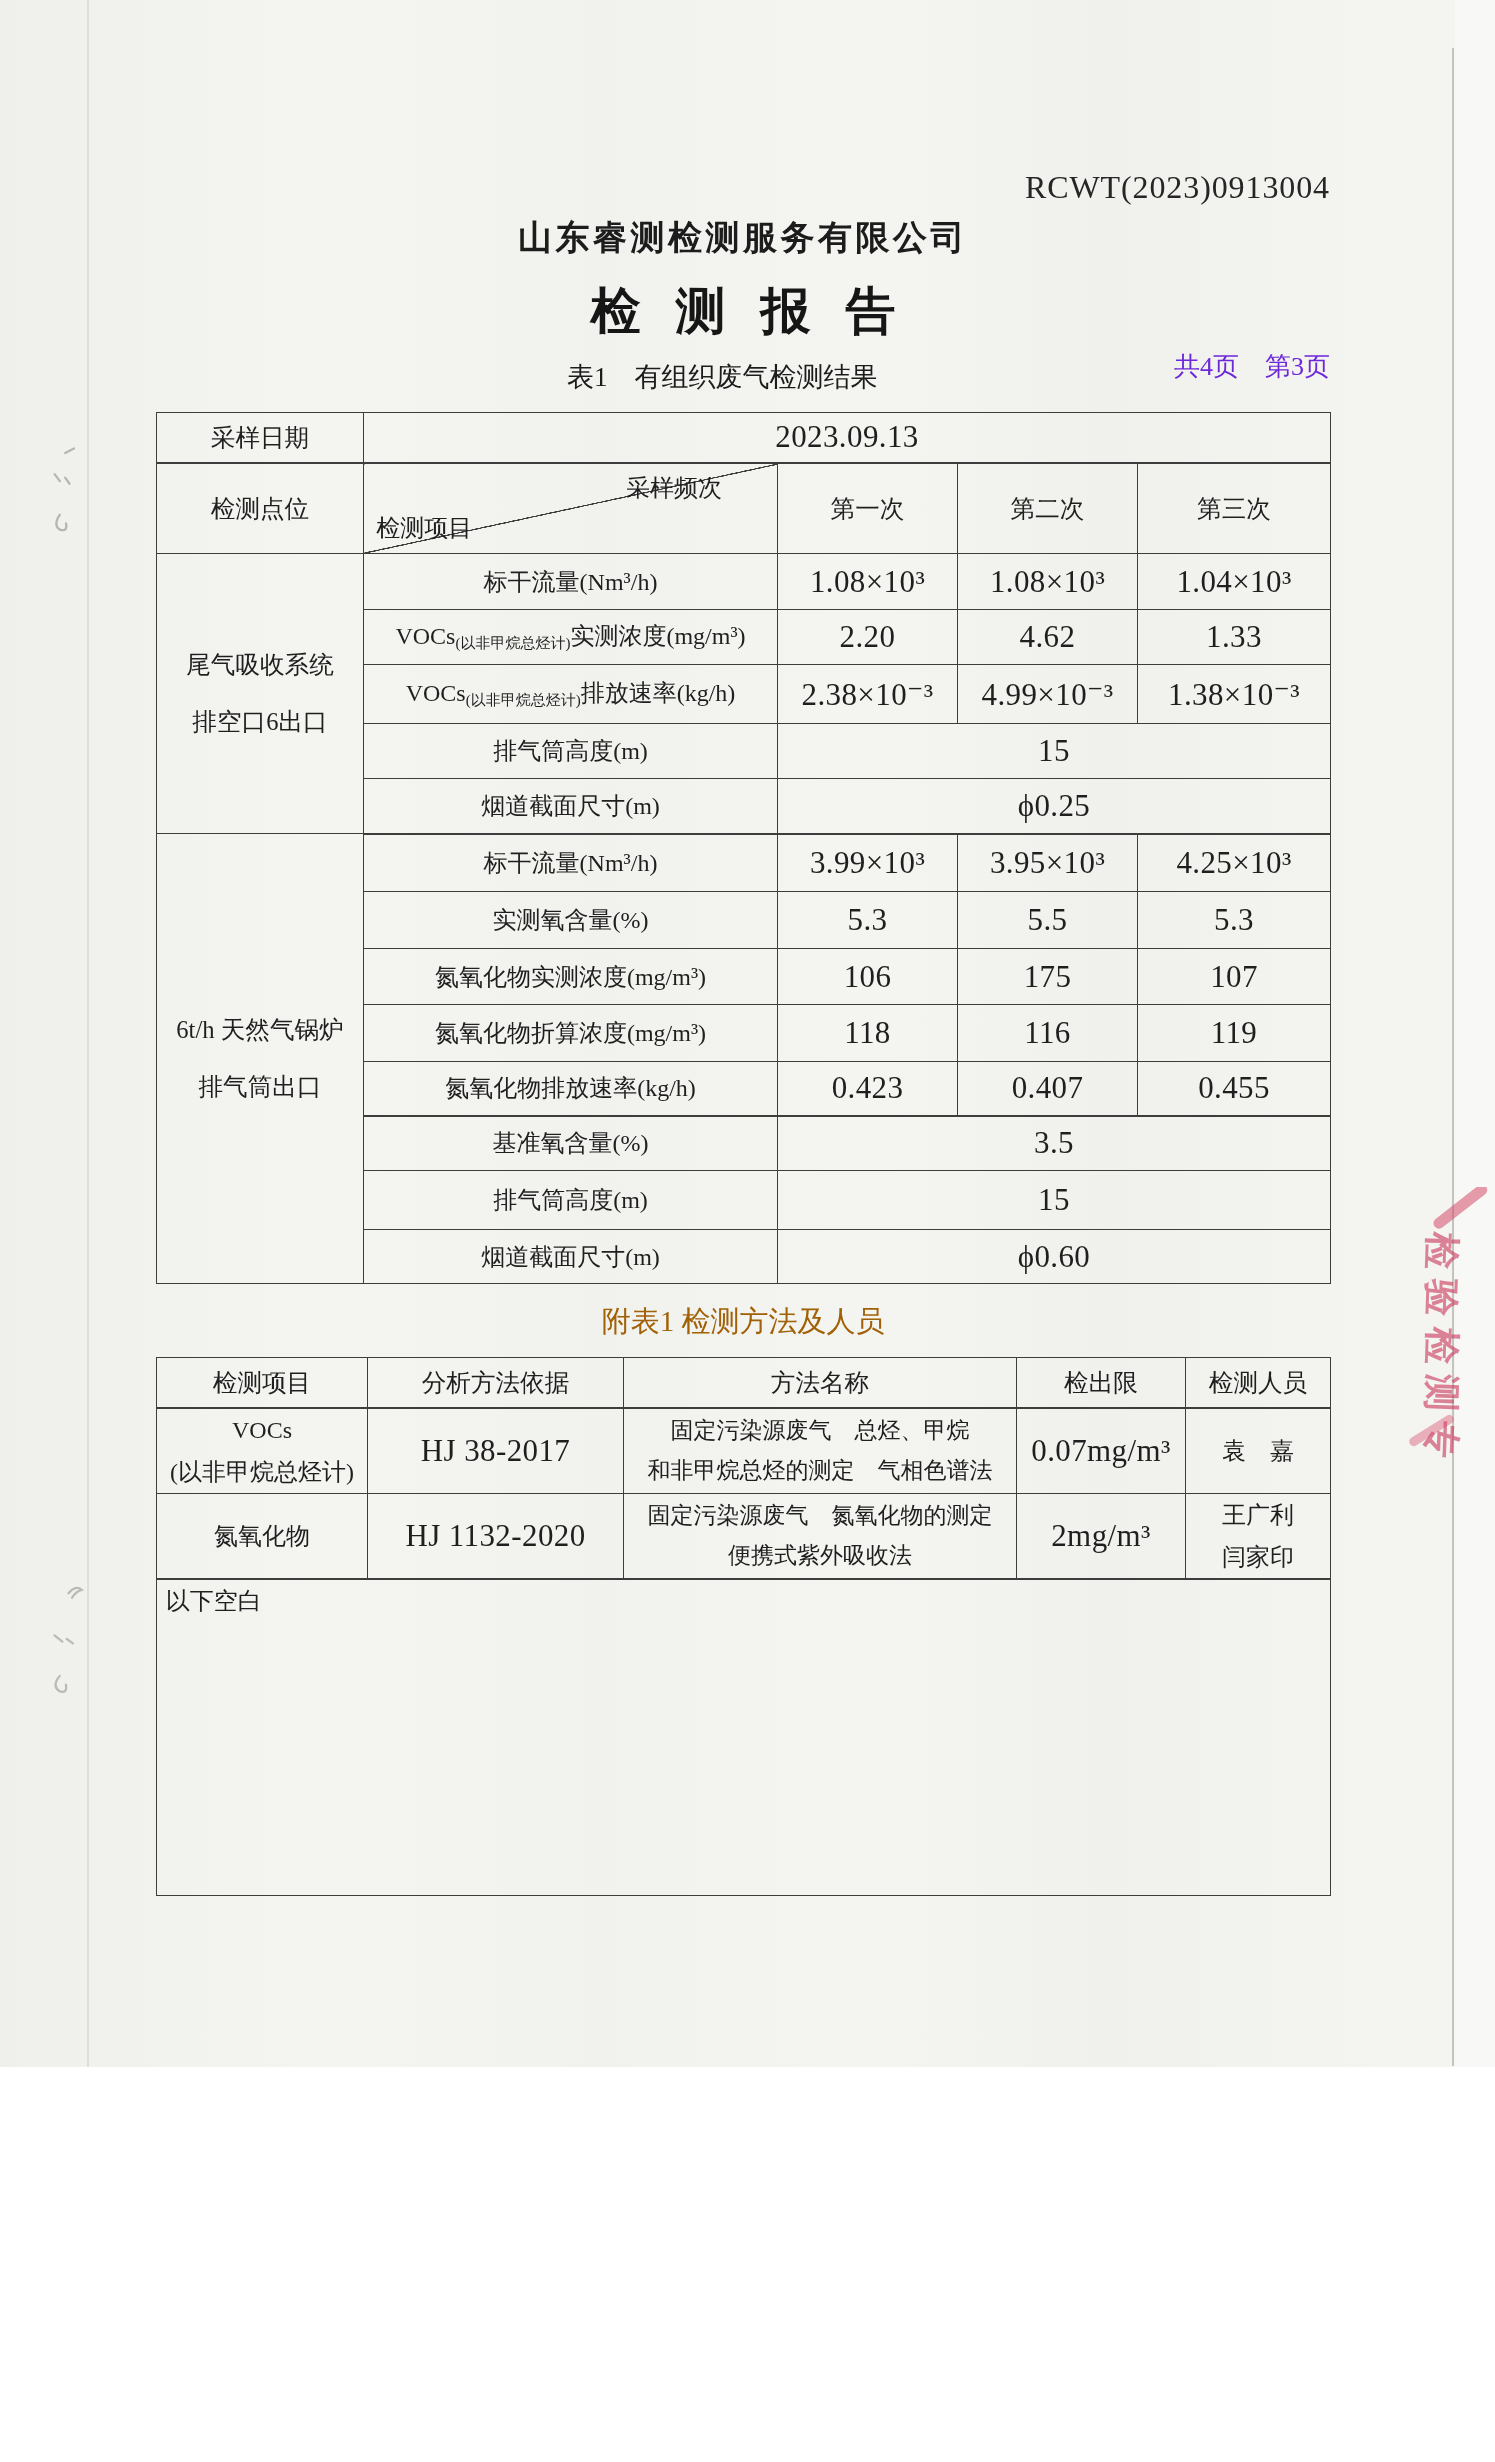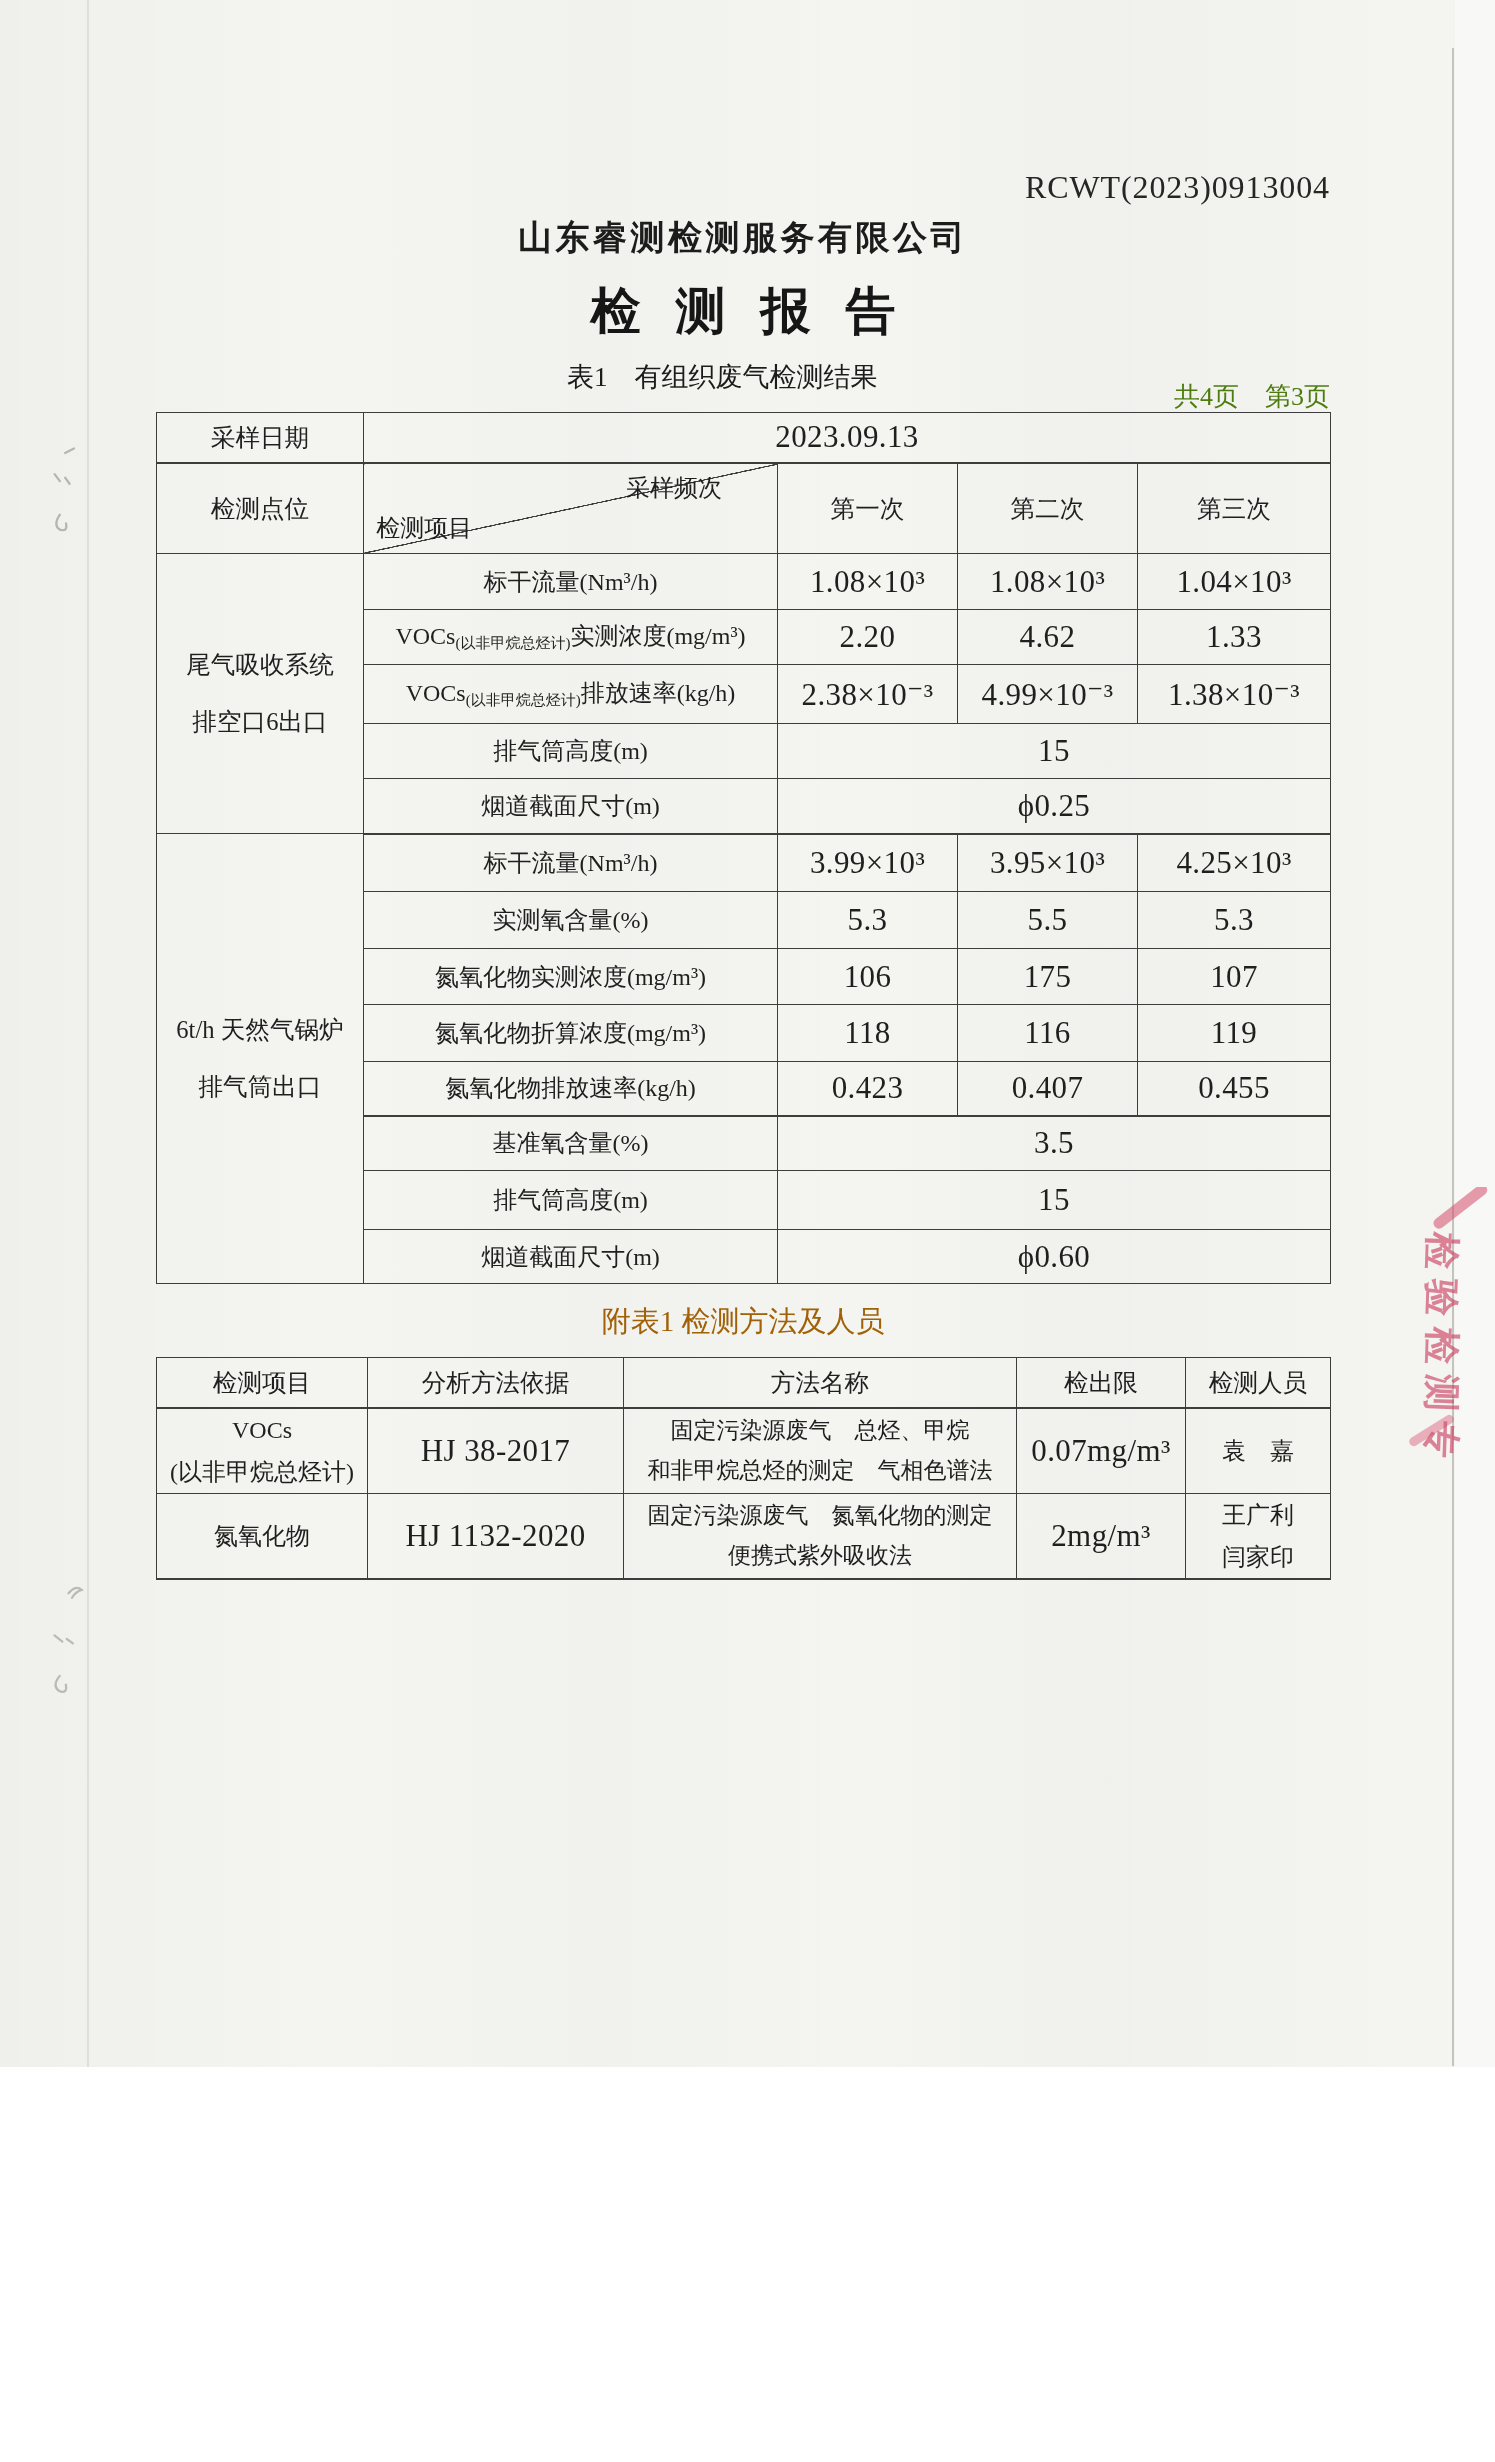"共4页 第3页" .pagination { color: #4d7c0f -> #6d28d9; top: 379px -> 349px }
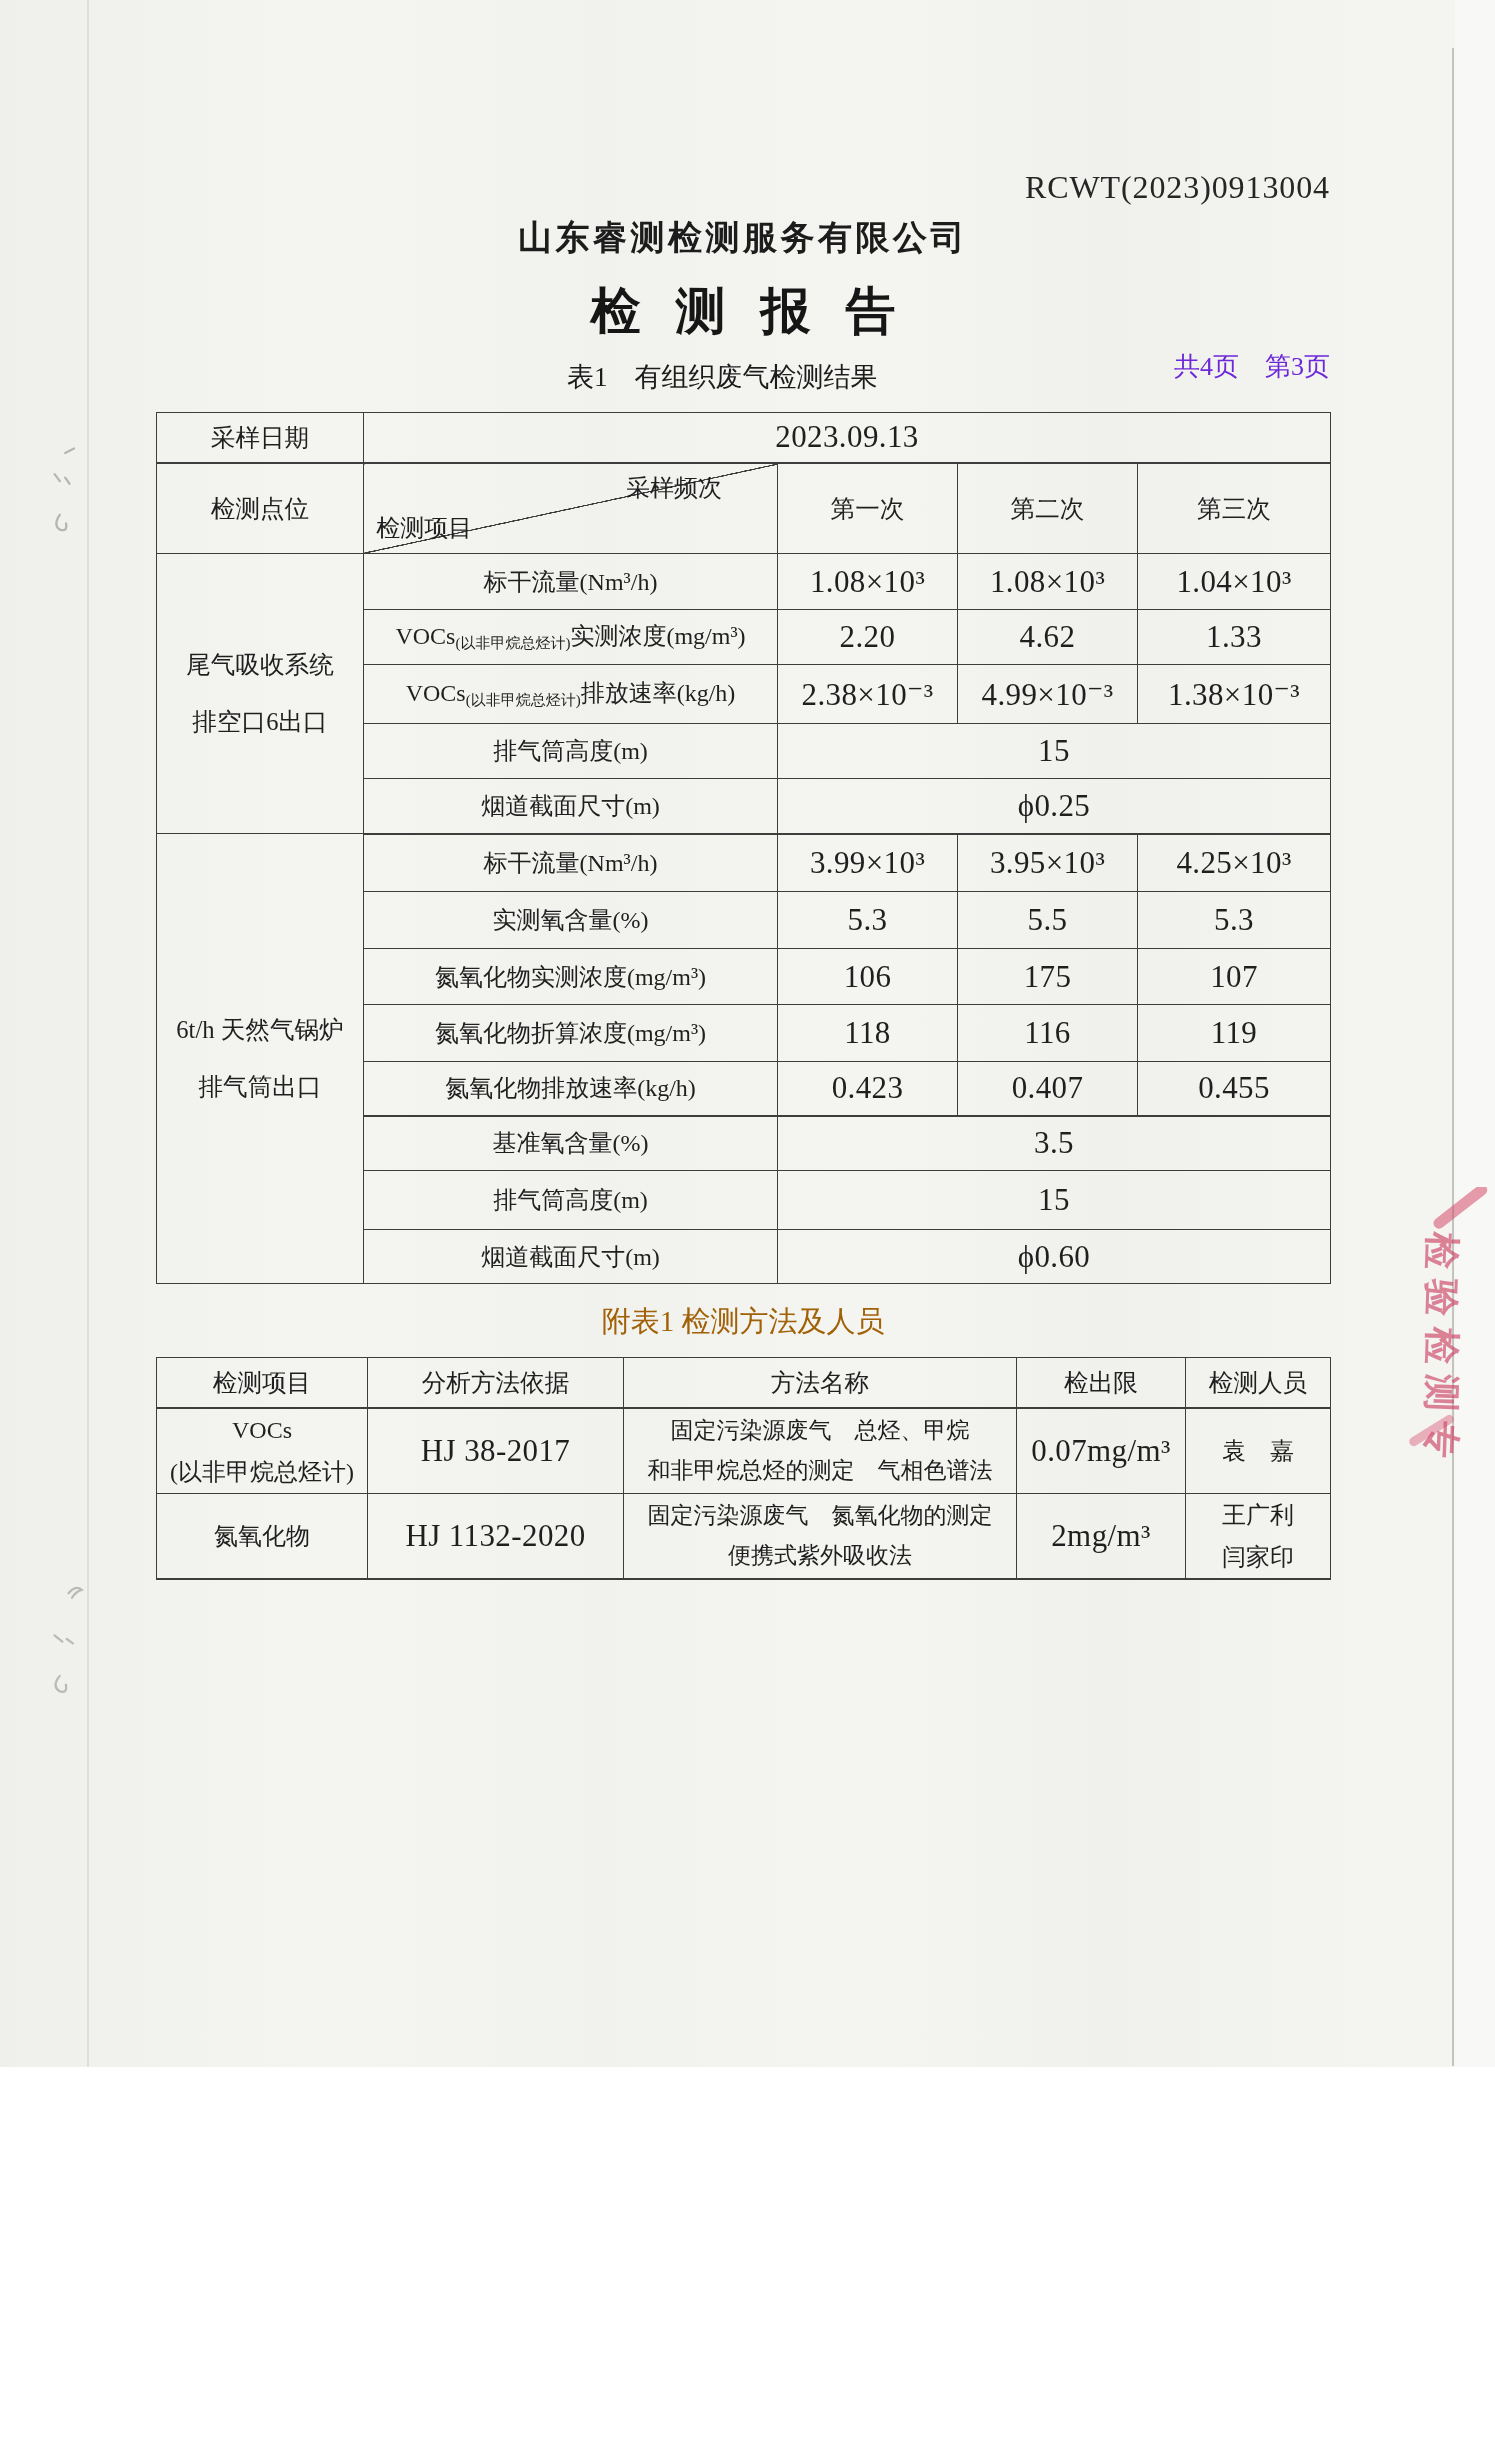"以下空白" tr { html: none -> <tr> <td>以下空白</td> </tr> }
